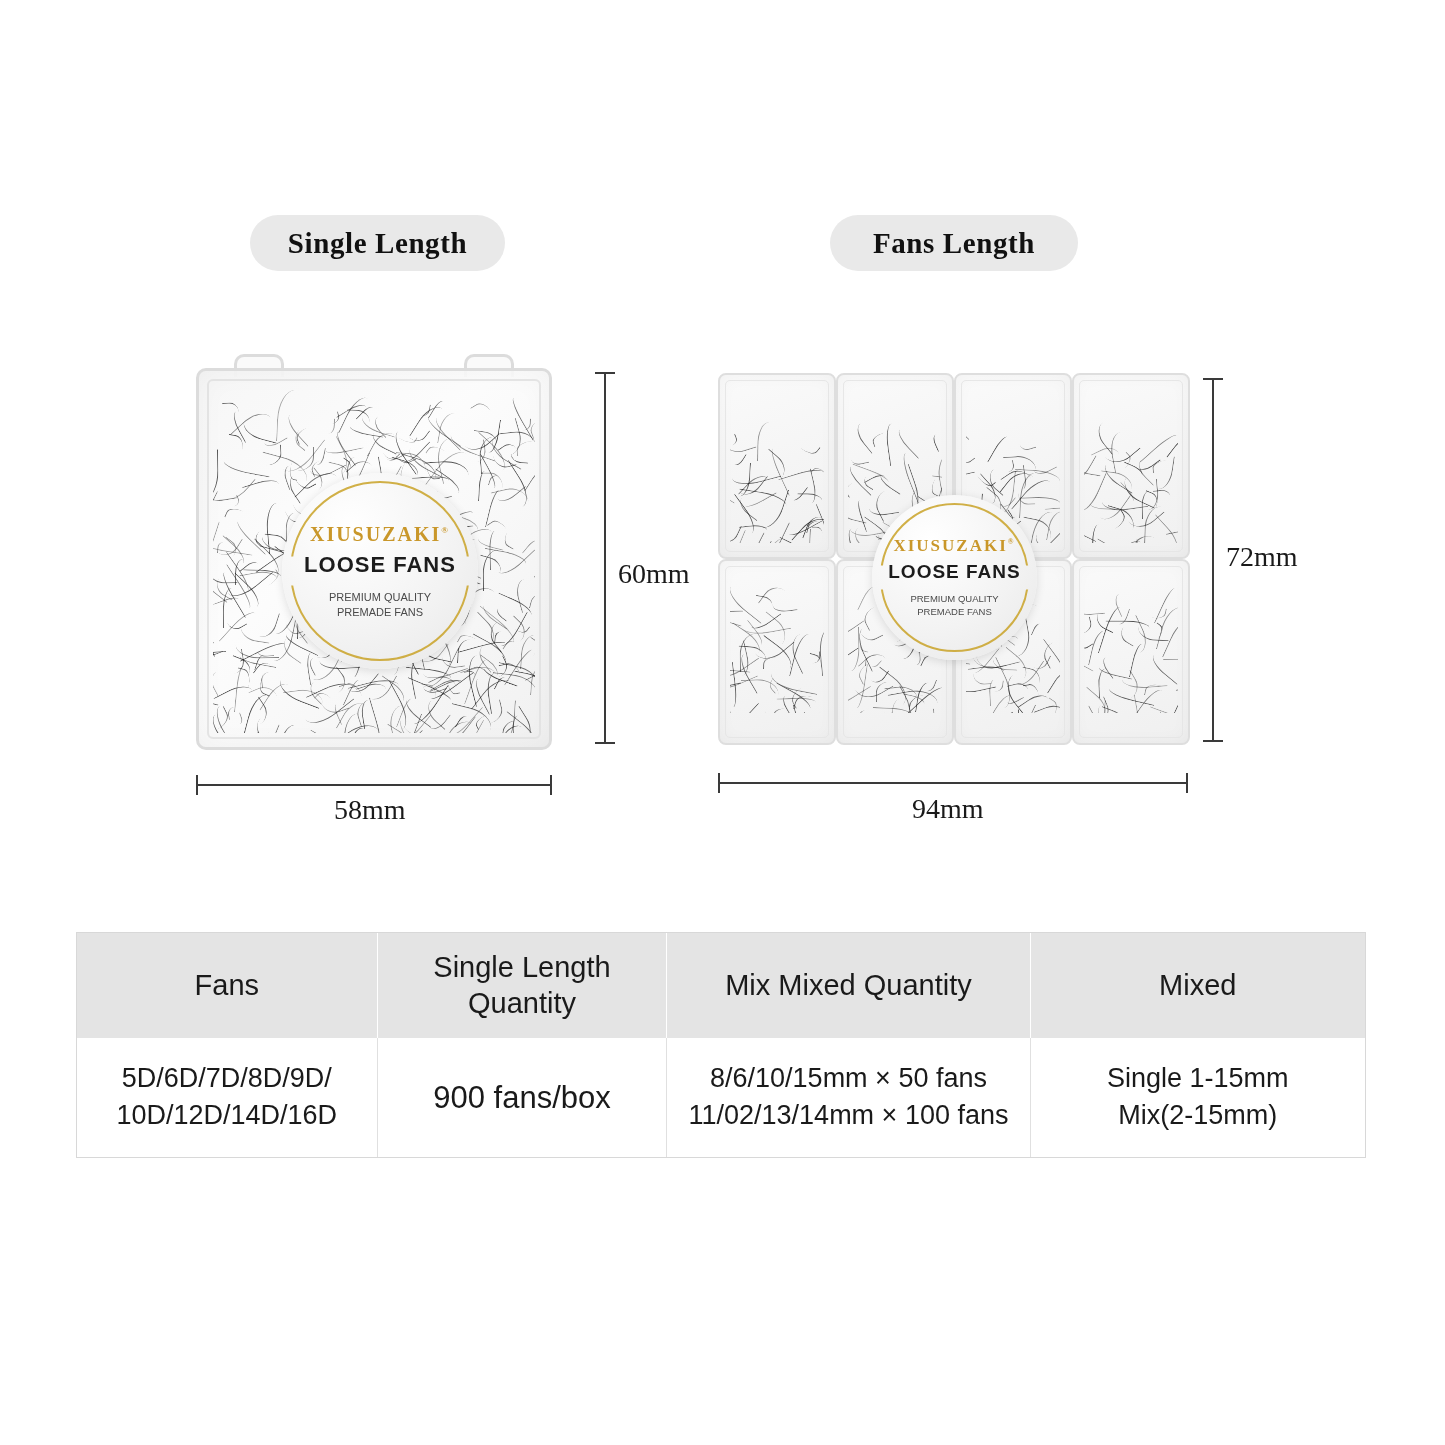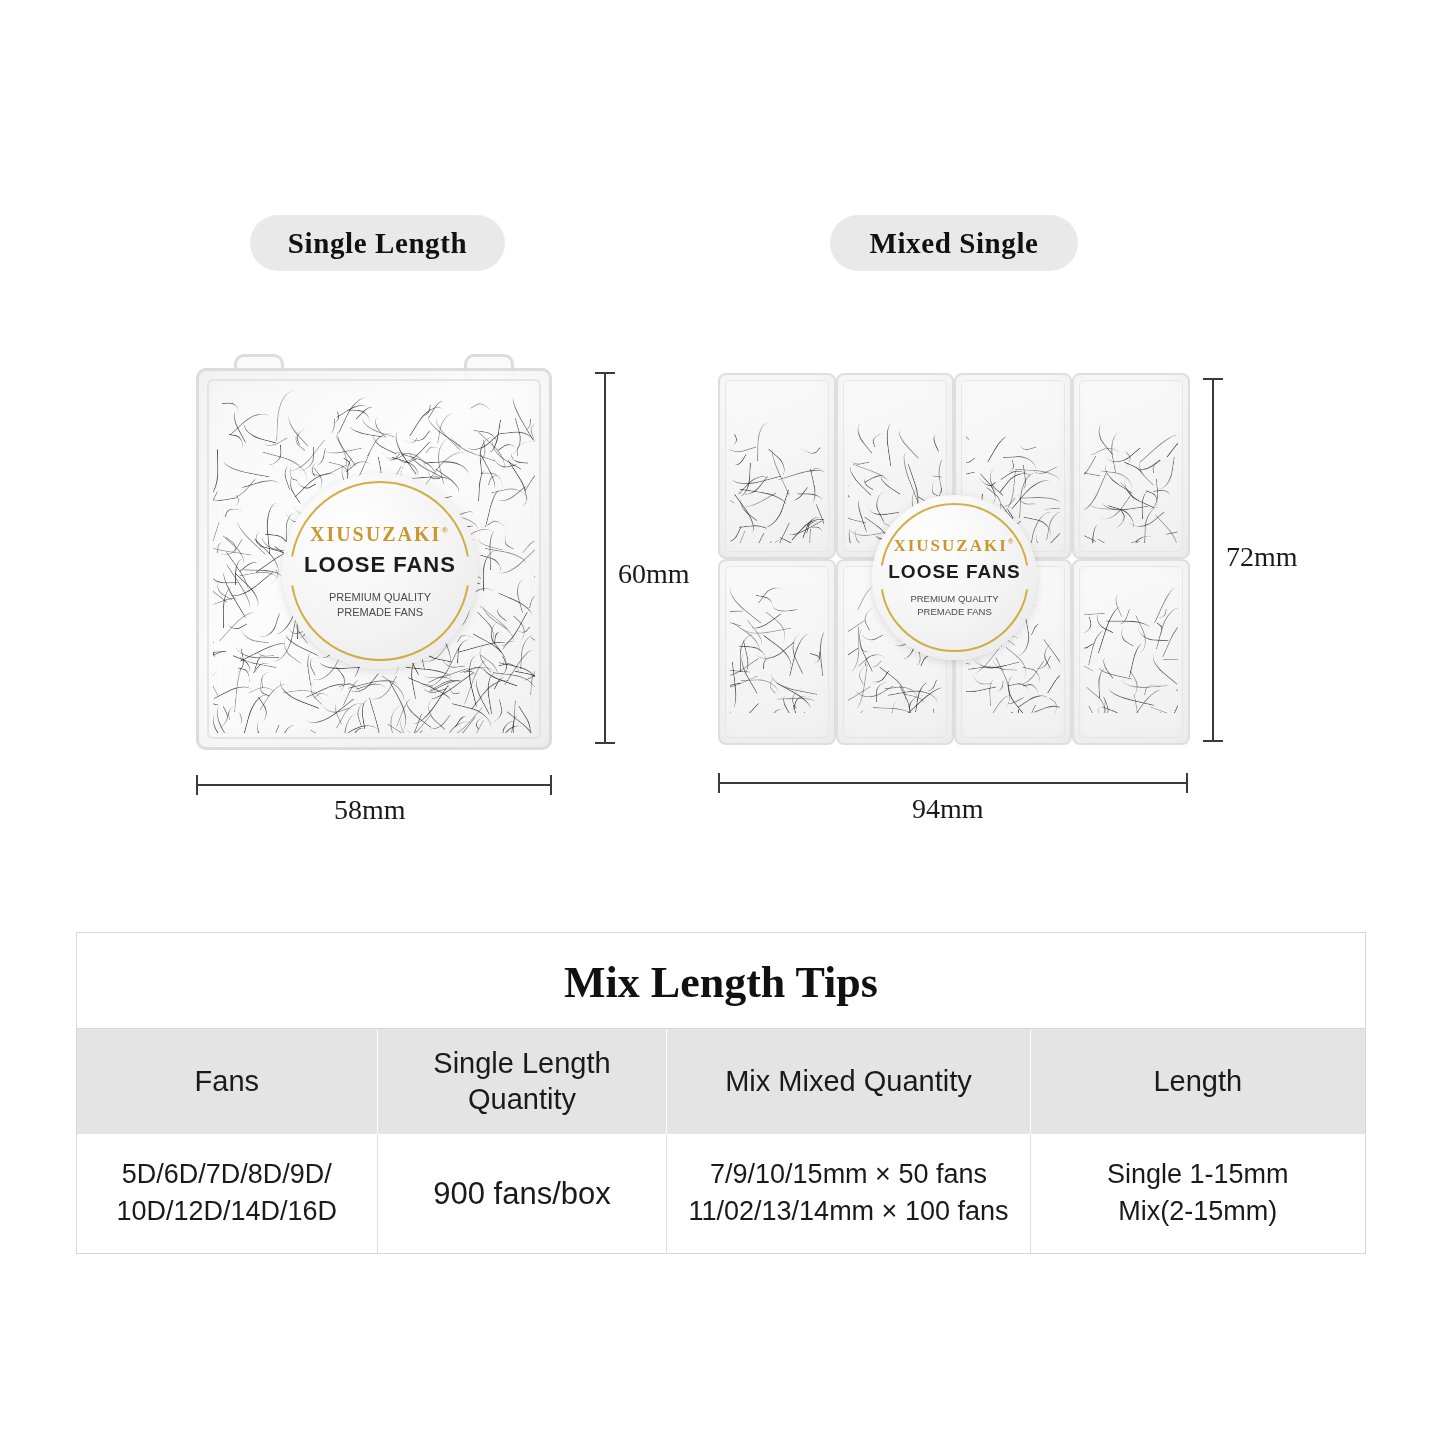"Mixed Single" span { text: Mixed Single -> Fans Length }
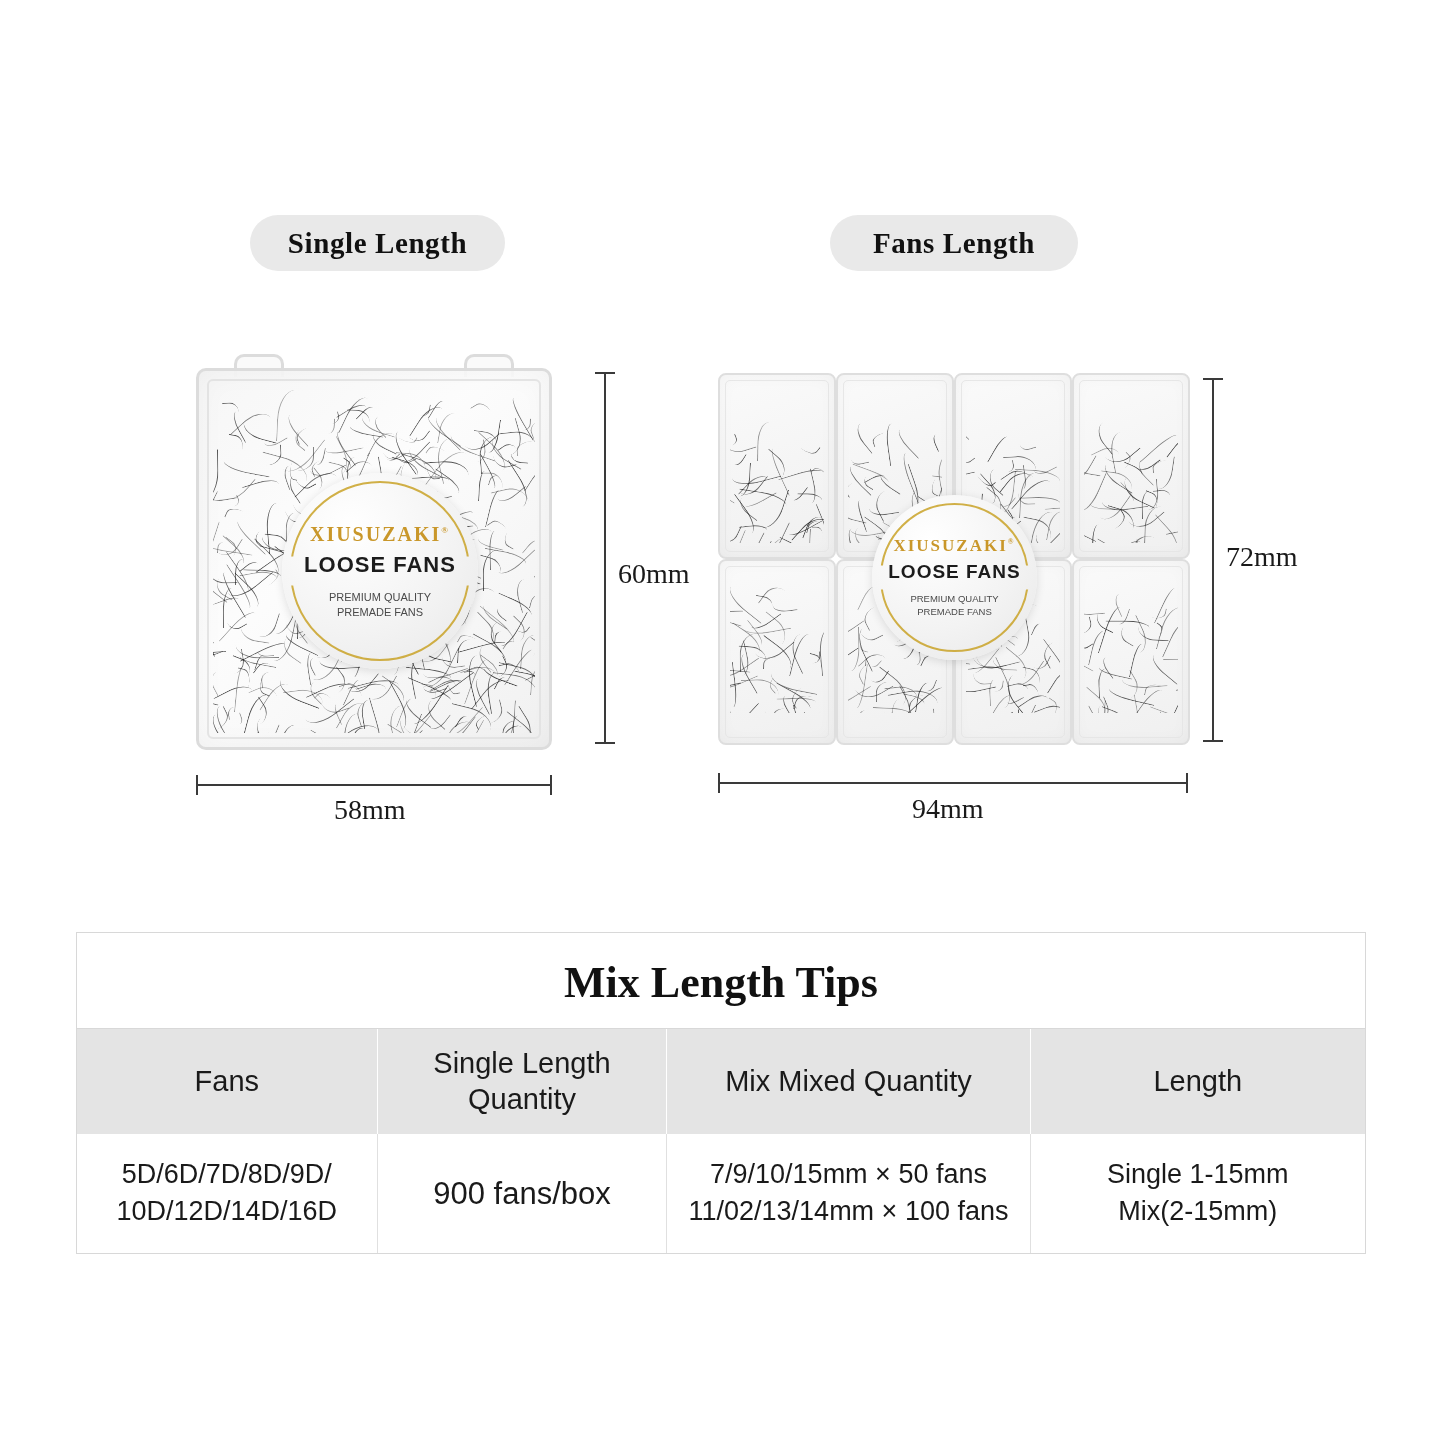"Mix Length Tips" div.tips-title { html: <div>Mix Length Tips</div> -> none }
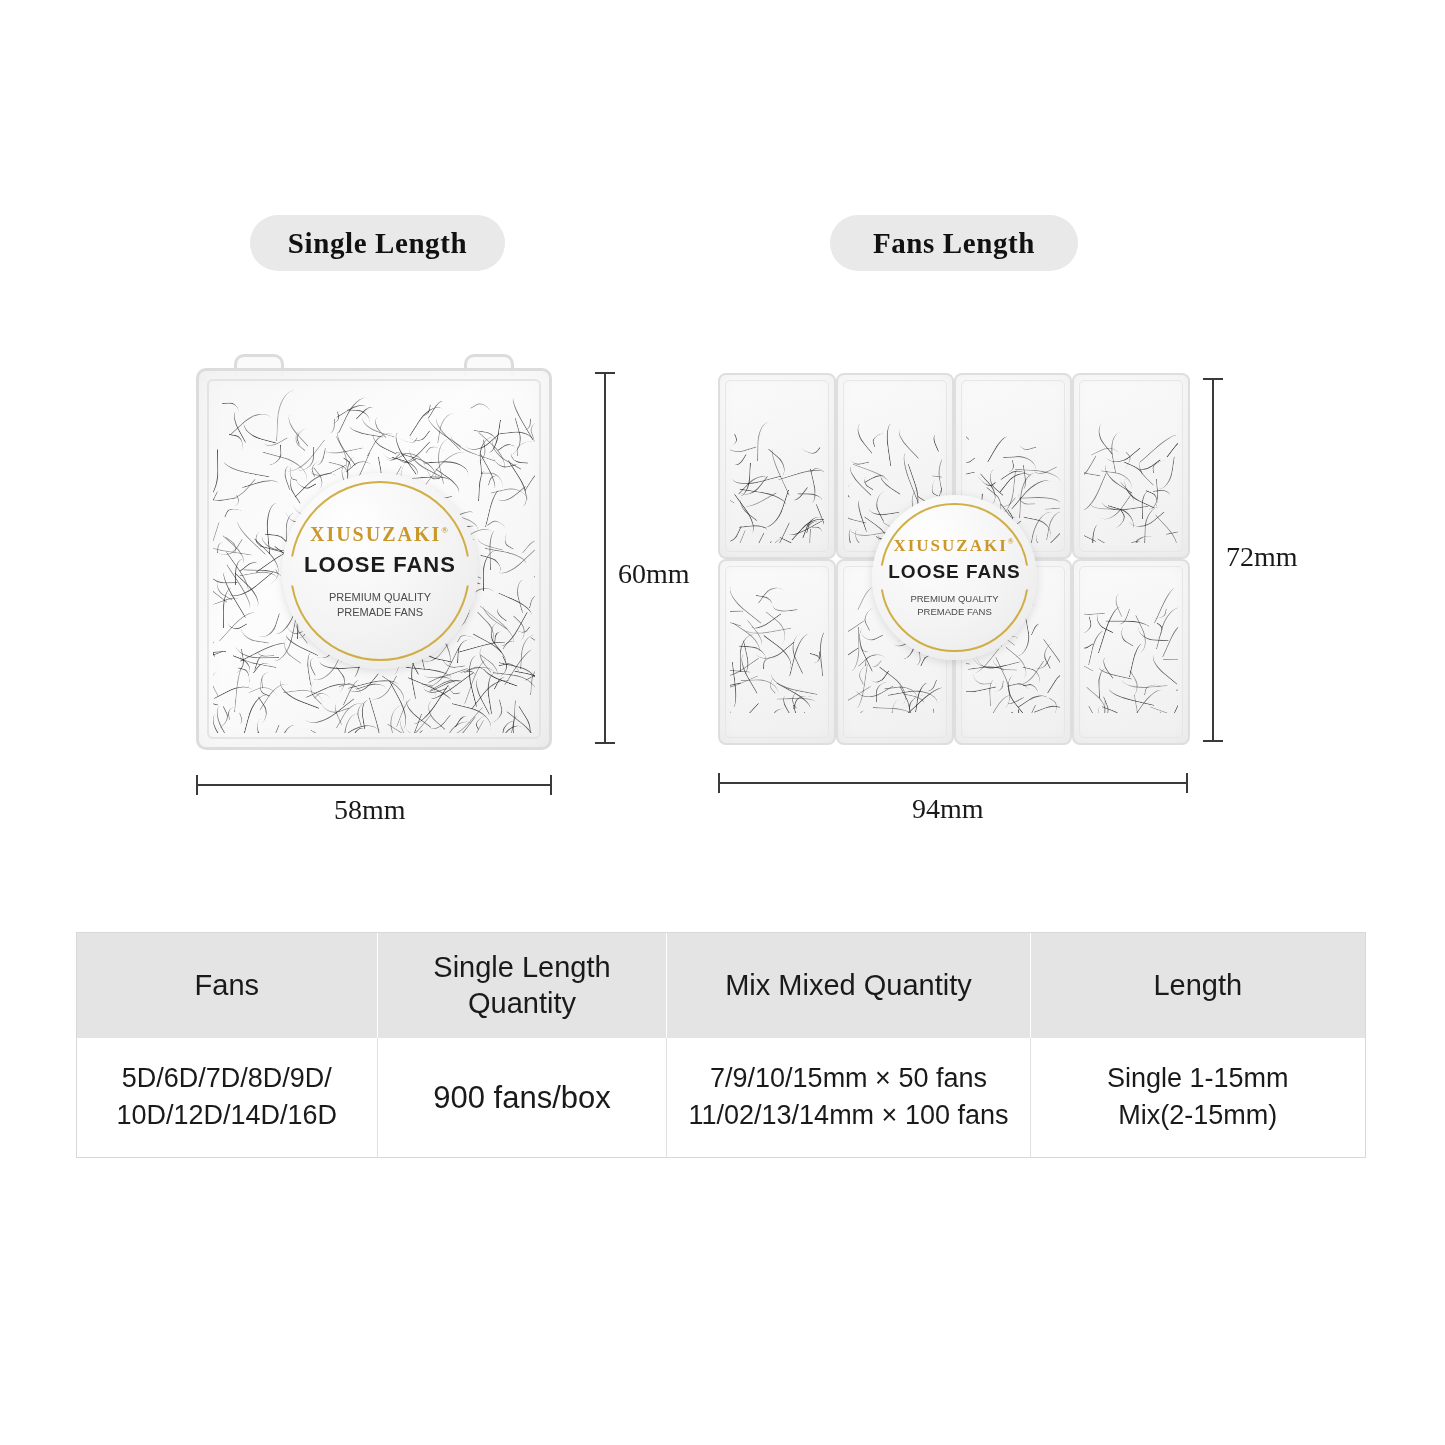"Length" th { text: Length -> Mixed }
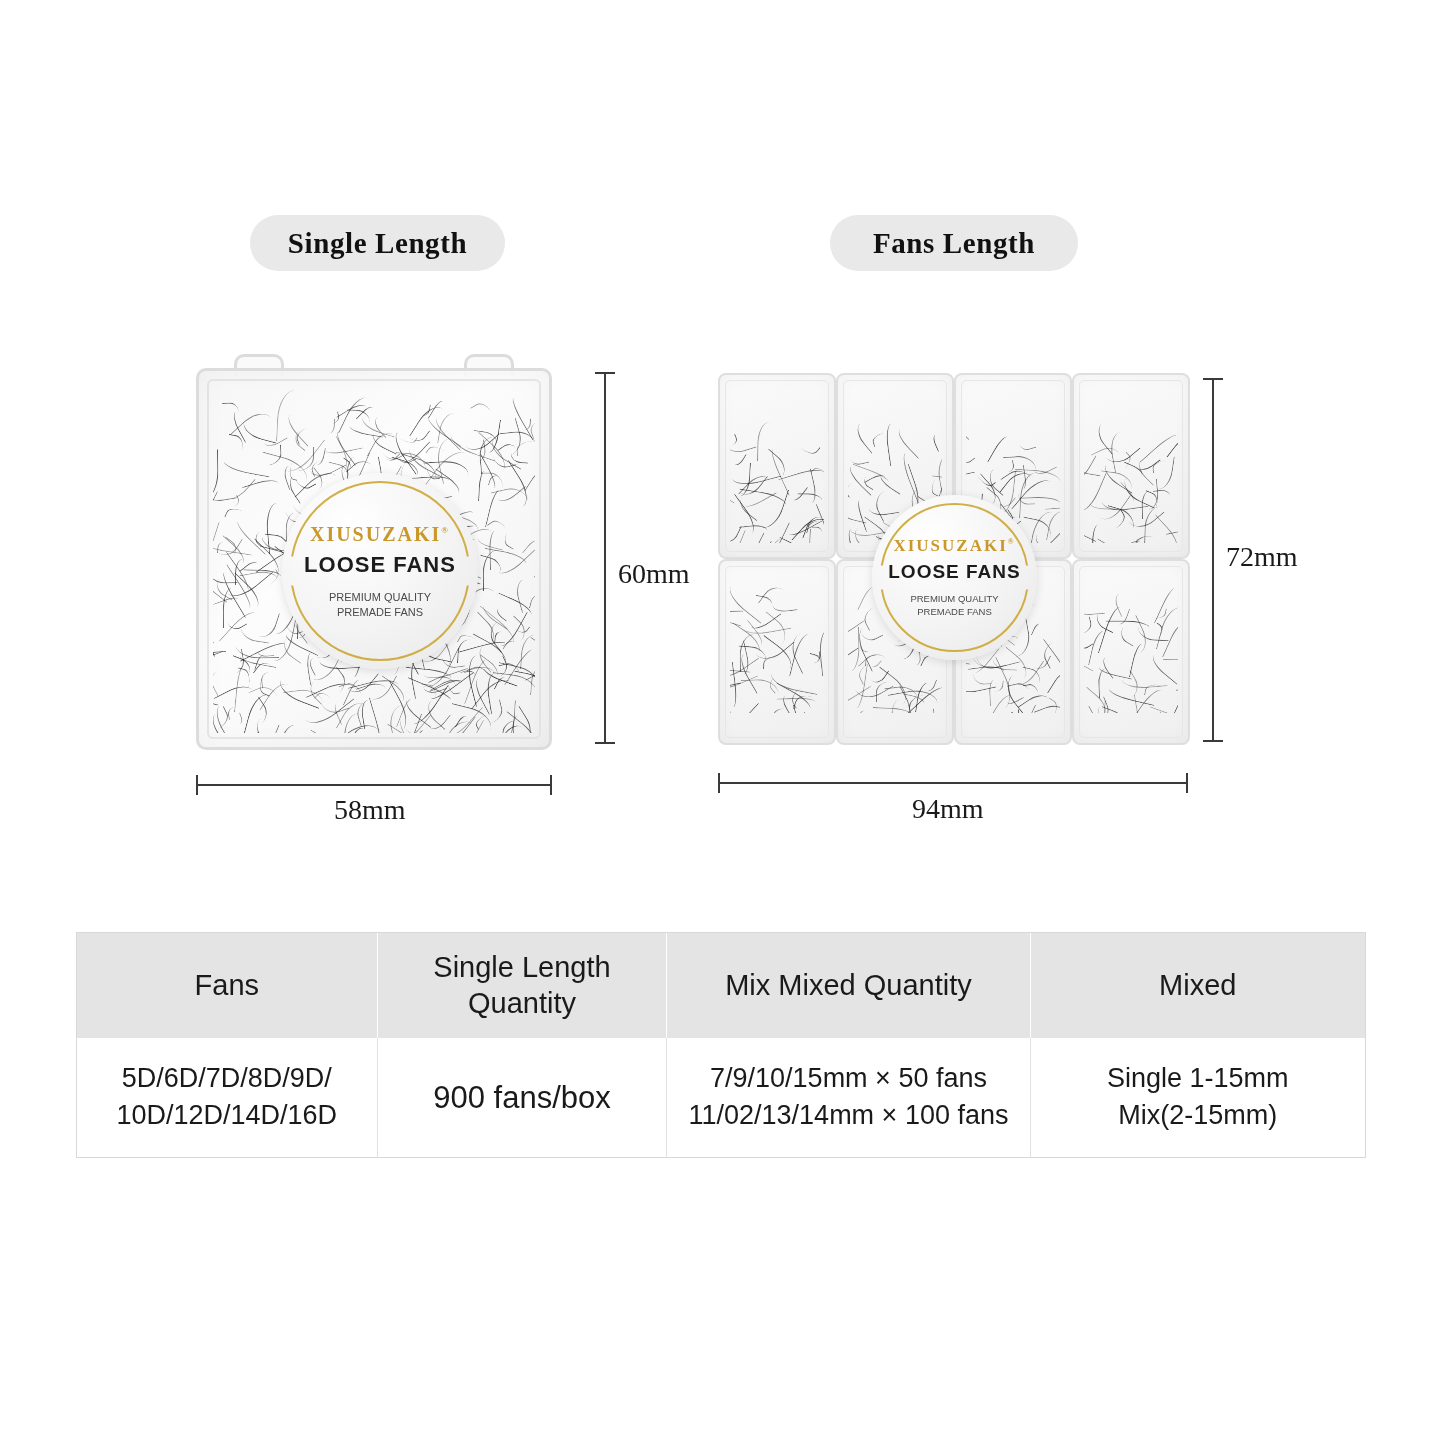"7/9/10/15mm × 50 fans" span.cell-line { text: 7/9/10/15mm -> 8/6/10/15mm }
